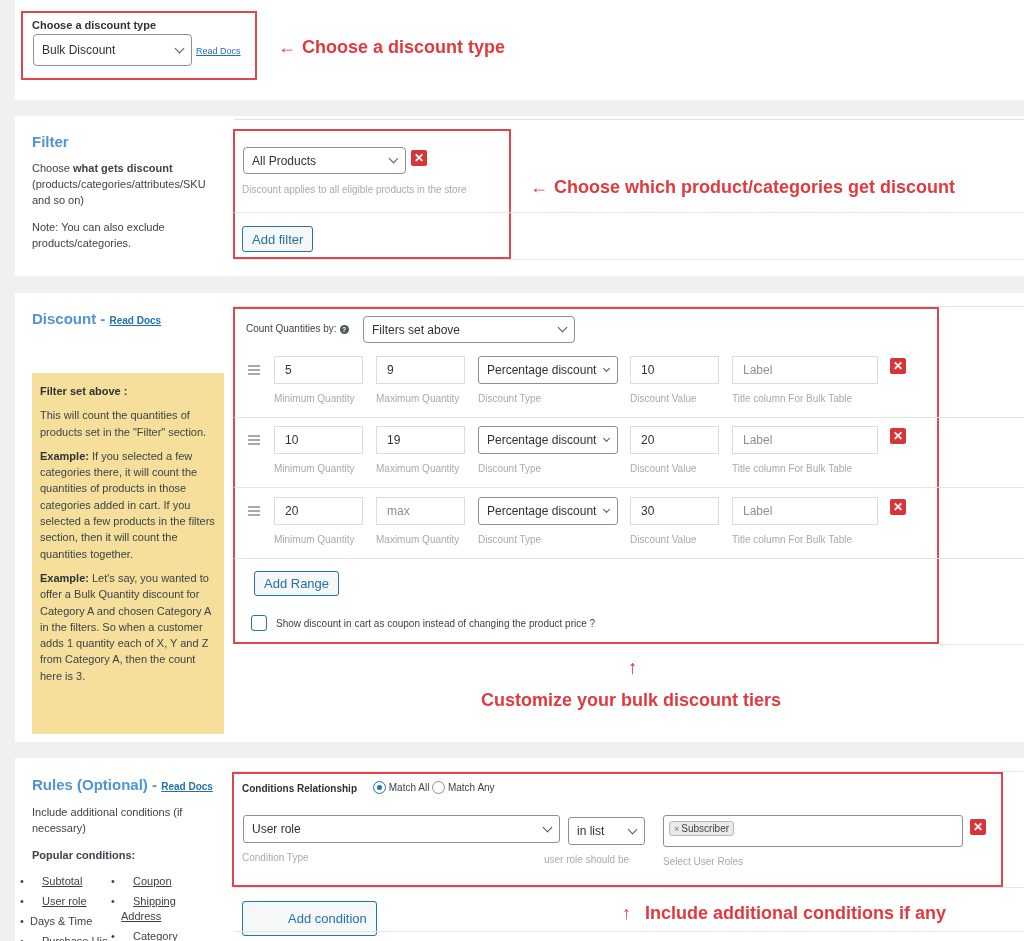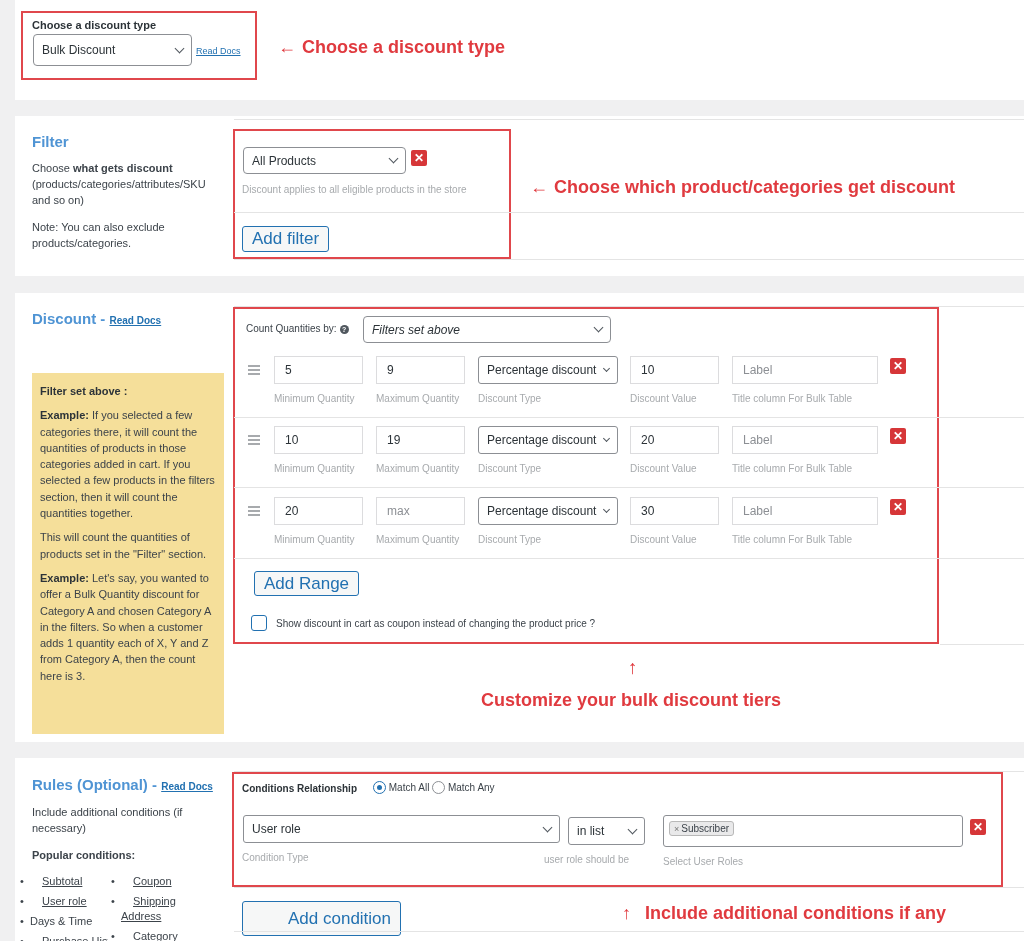"Add filter" .btn { font-size: 17px -> 13px }
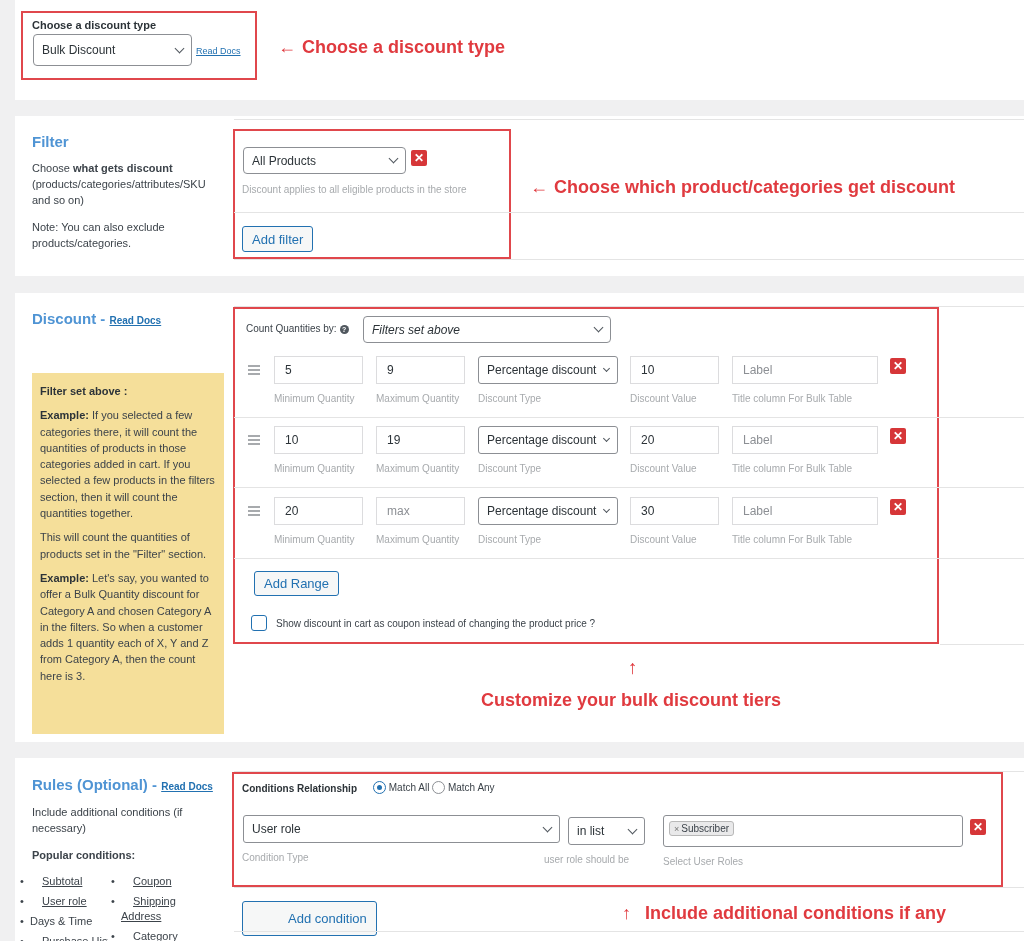"Filters set above" div.sel { font-style: italic -> none; width: 248px -> 212px }
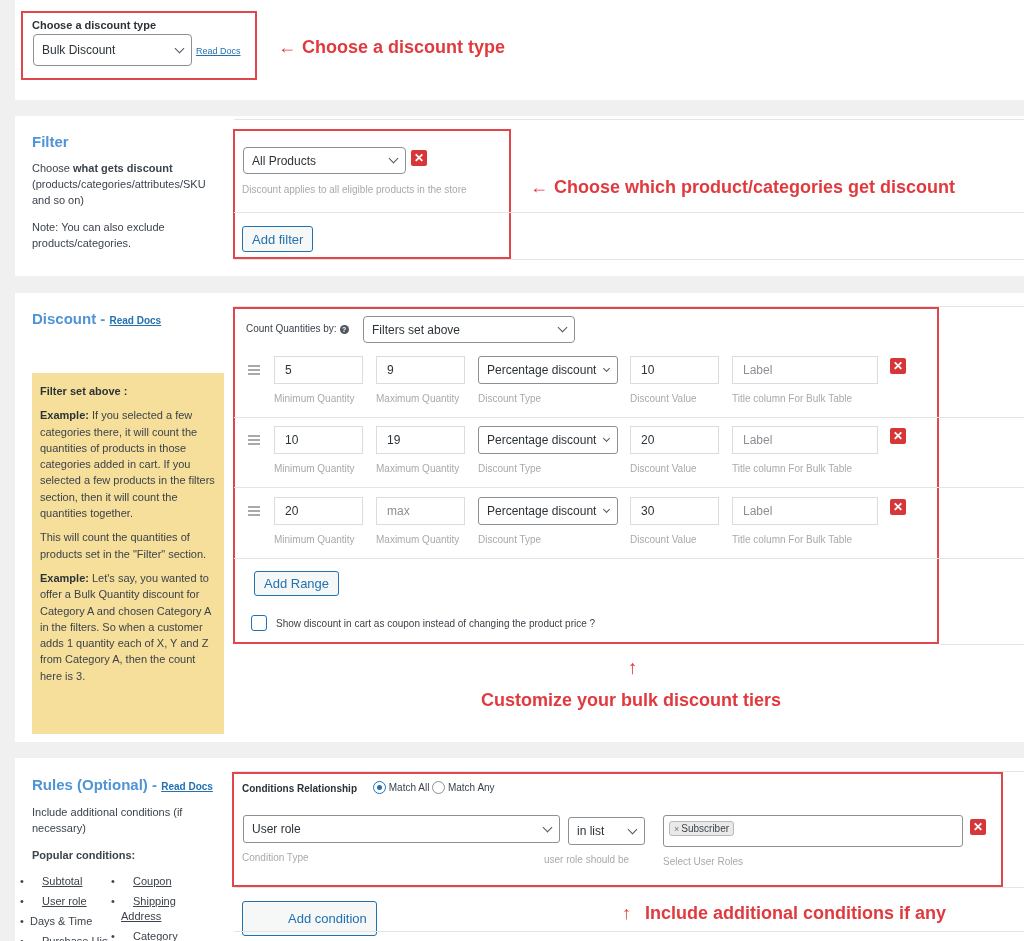"Example: If you selected a" p { order: before "This will count the quantities" -> after "This will count the quantities" }
